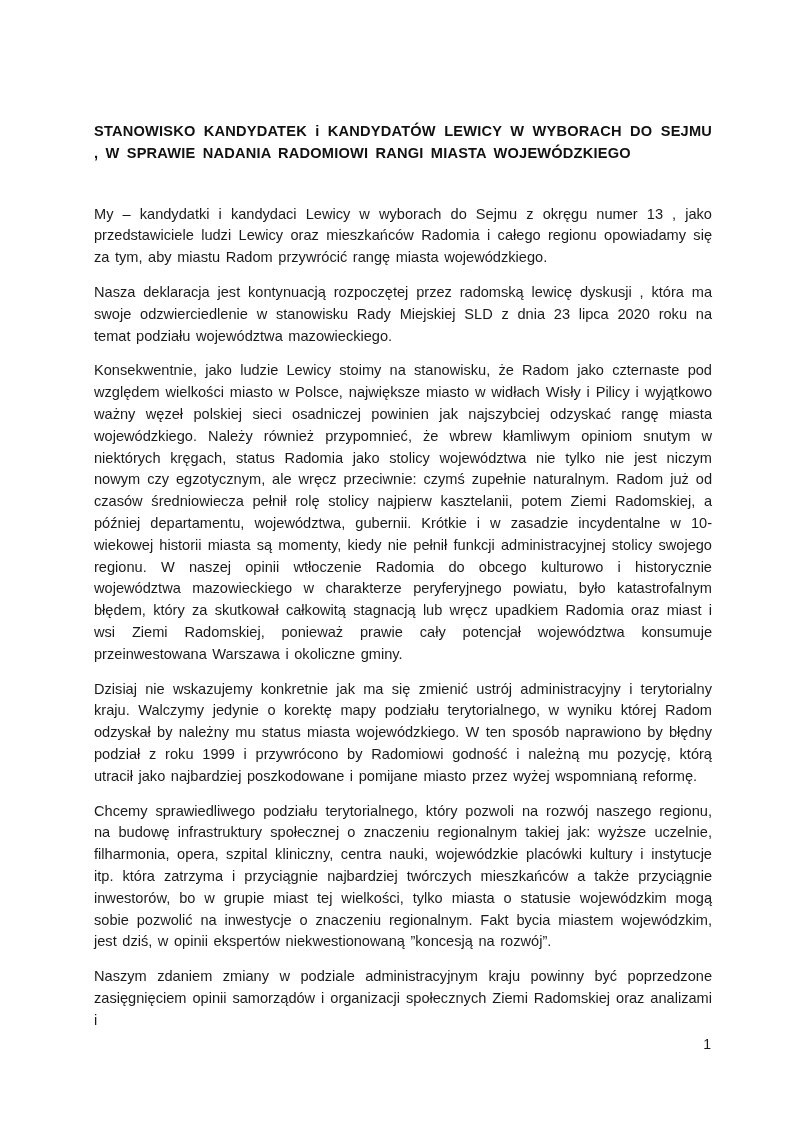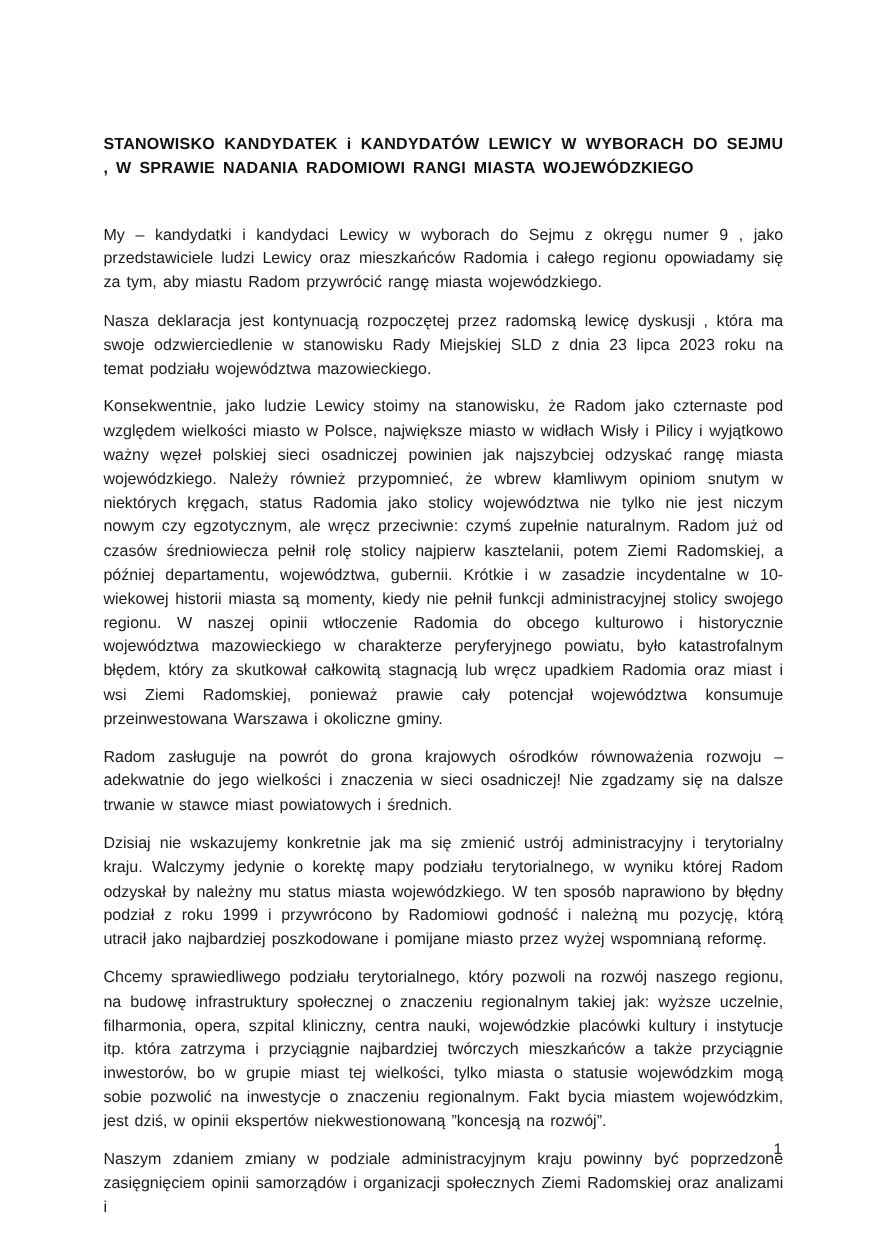"My – kandydatki i kandydaci" p.doc-paragraph { text: 9 -> 13 }
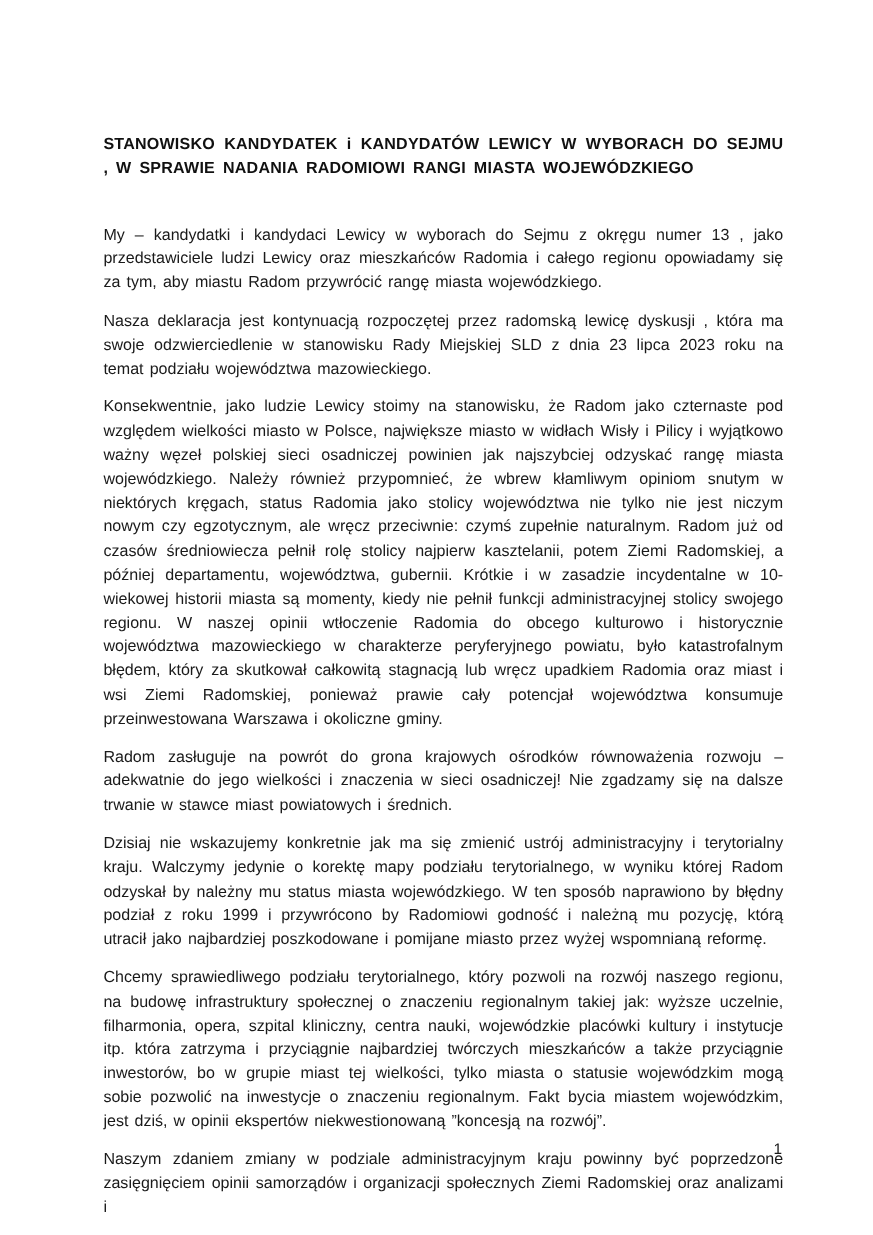"Nasza deklaracja jest kontynuacją" p.doc-paragraph { text: 2023 -> 2020 }
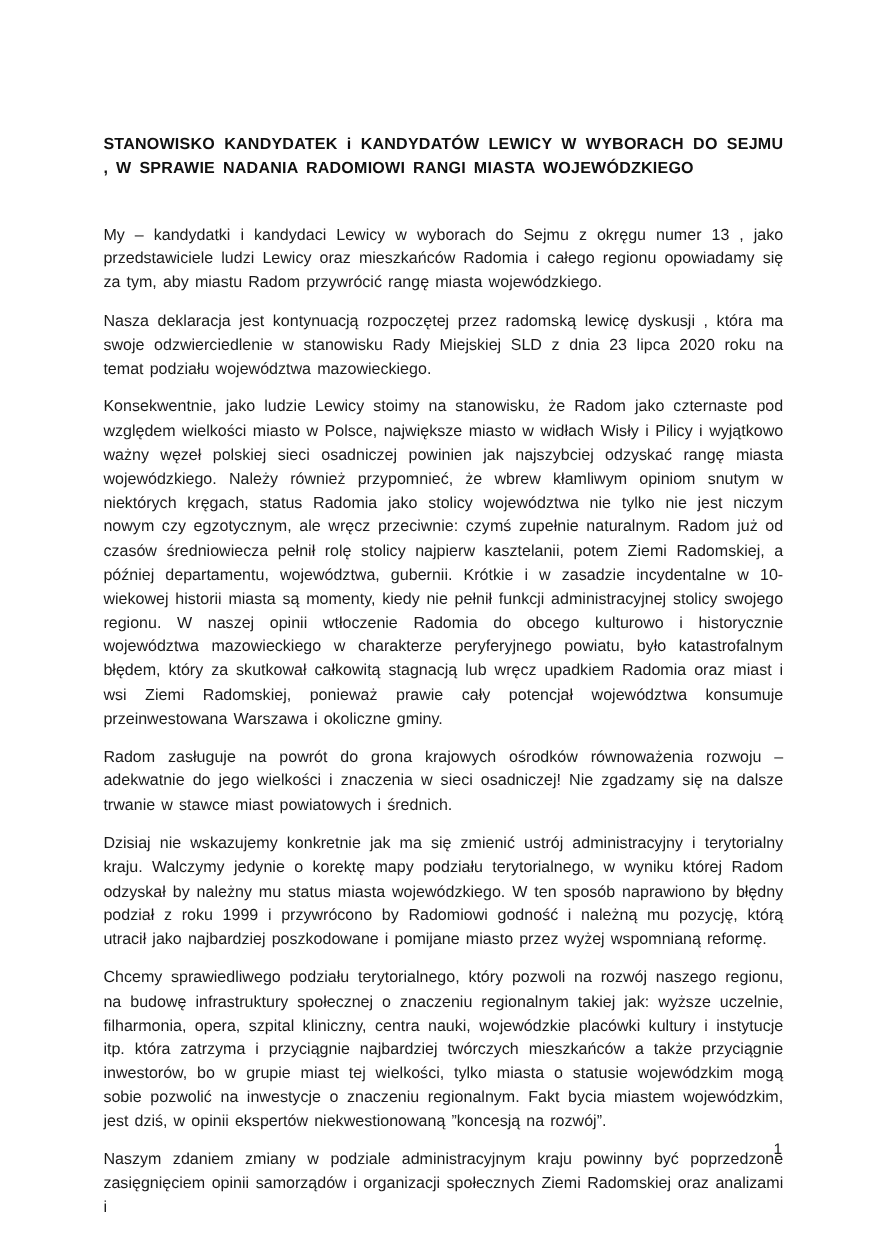"Radom zasługuje na powrót do" p.doc-paragraph { html: <p>Radom zasługuje na powrót do grona krajowych ośrodków równoważenia rozwoju – adekwatnie do jego wielkości i znaczenia w sieci osadniczej! Nie zgadzamy się na dalsze trwanie w stawce miast powiatowych i średnich.</p> -> none }
